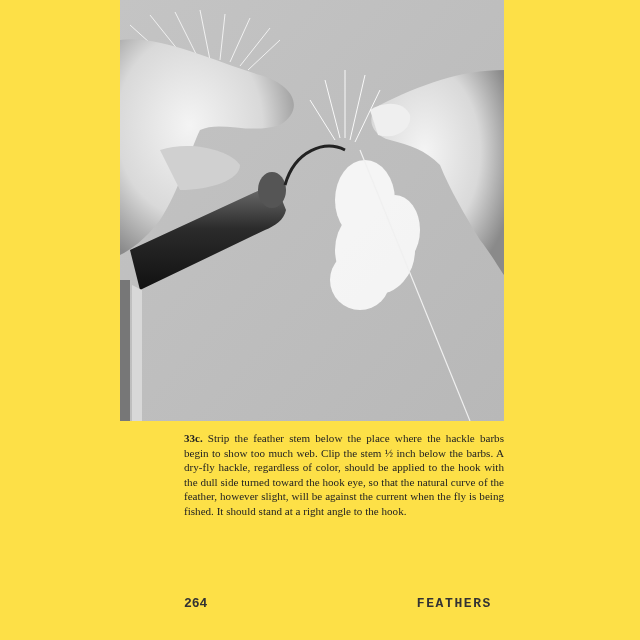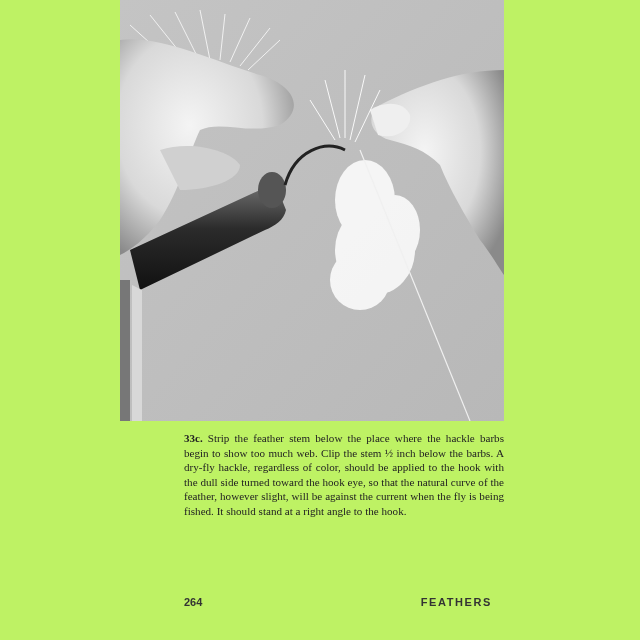"33c. Strip the feather stem" .page { background: #bef264 -> #fde047 }
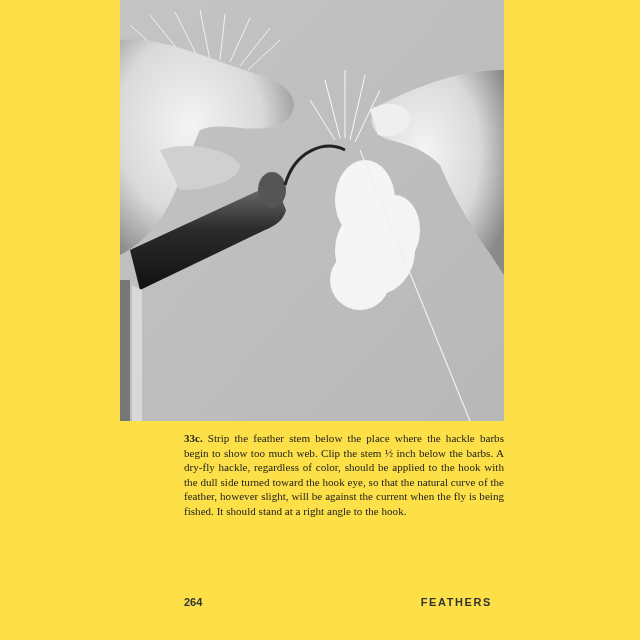"264" .footer { font-family: Liberation Sans, sans-serif -> Liberation Mono, monospace; font-size: 11px -> 13px }
